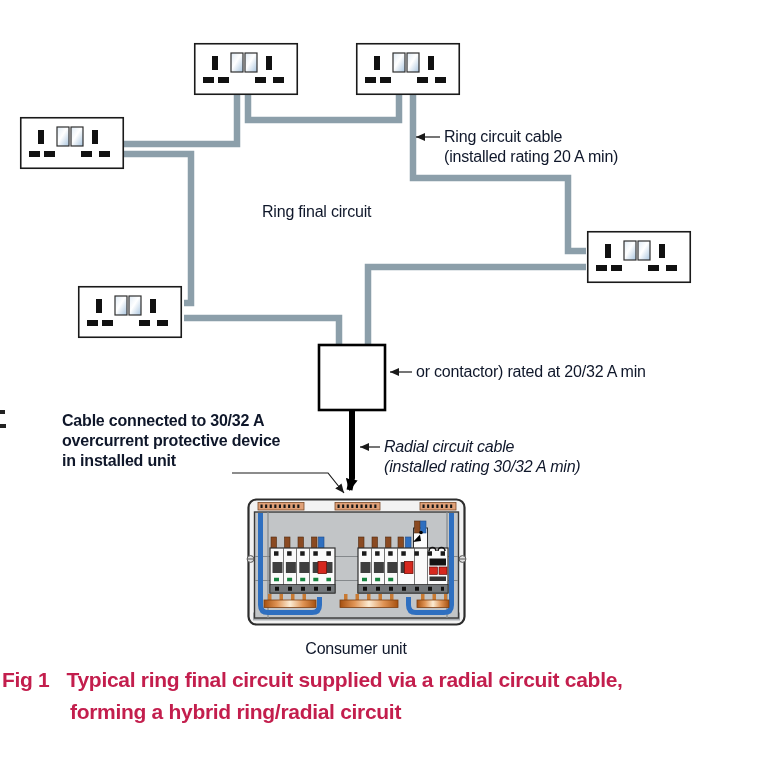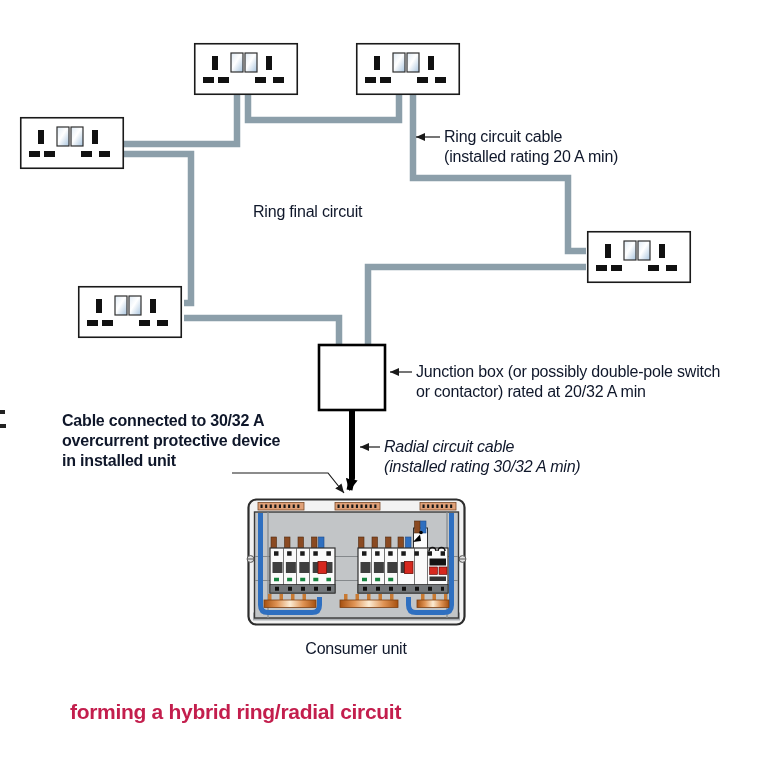"Ring final circuit" div.lbl { left: 253px -> 262px }
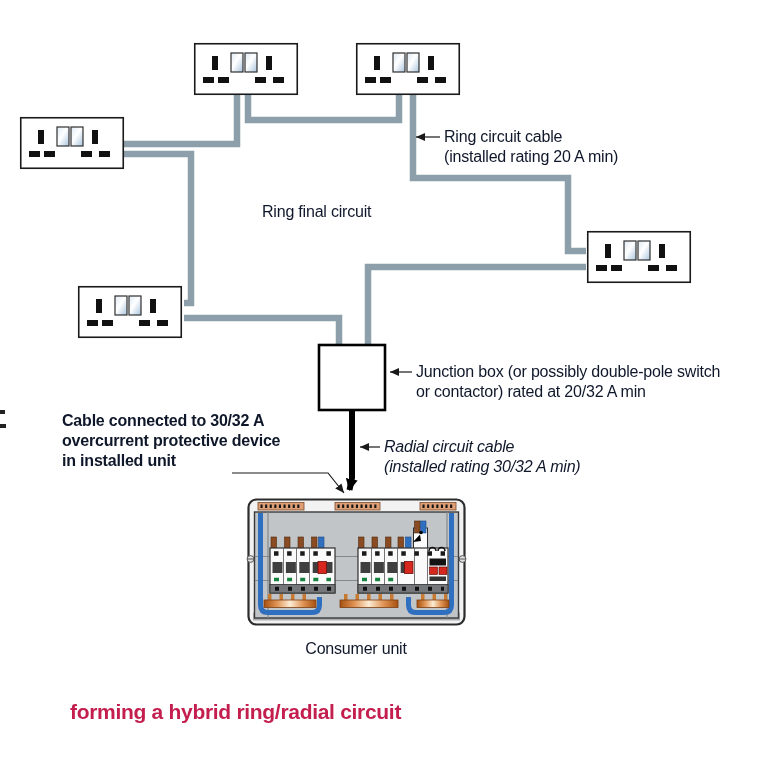"Junction box (or possibly double-pole" div { html: <div>Junction box (or possibly double-pole switch</div> -> none }
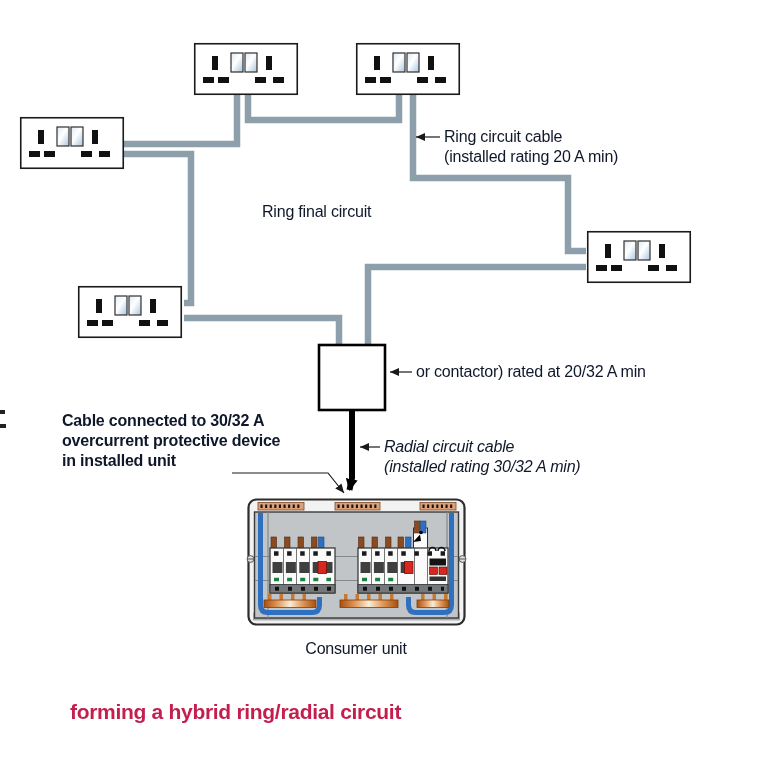"Fig 1 Typical ring final" div.caption-row { html: none -> <div> <span>Fig 1</span><span>Typical ring final circuit supplied via a radial circuit cable,</span> </div> }
